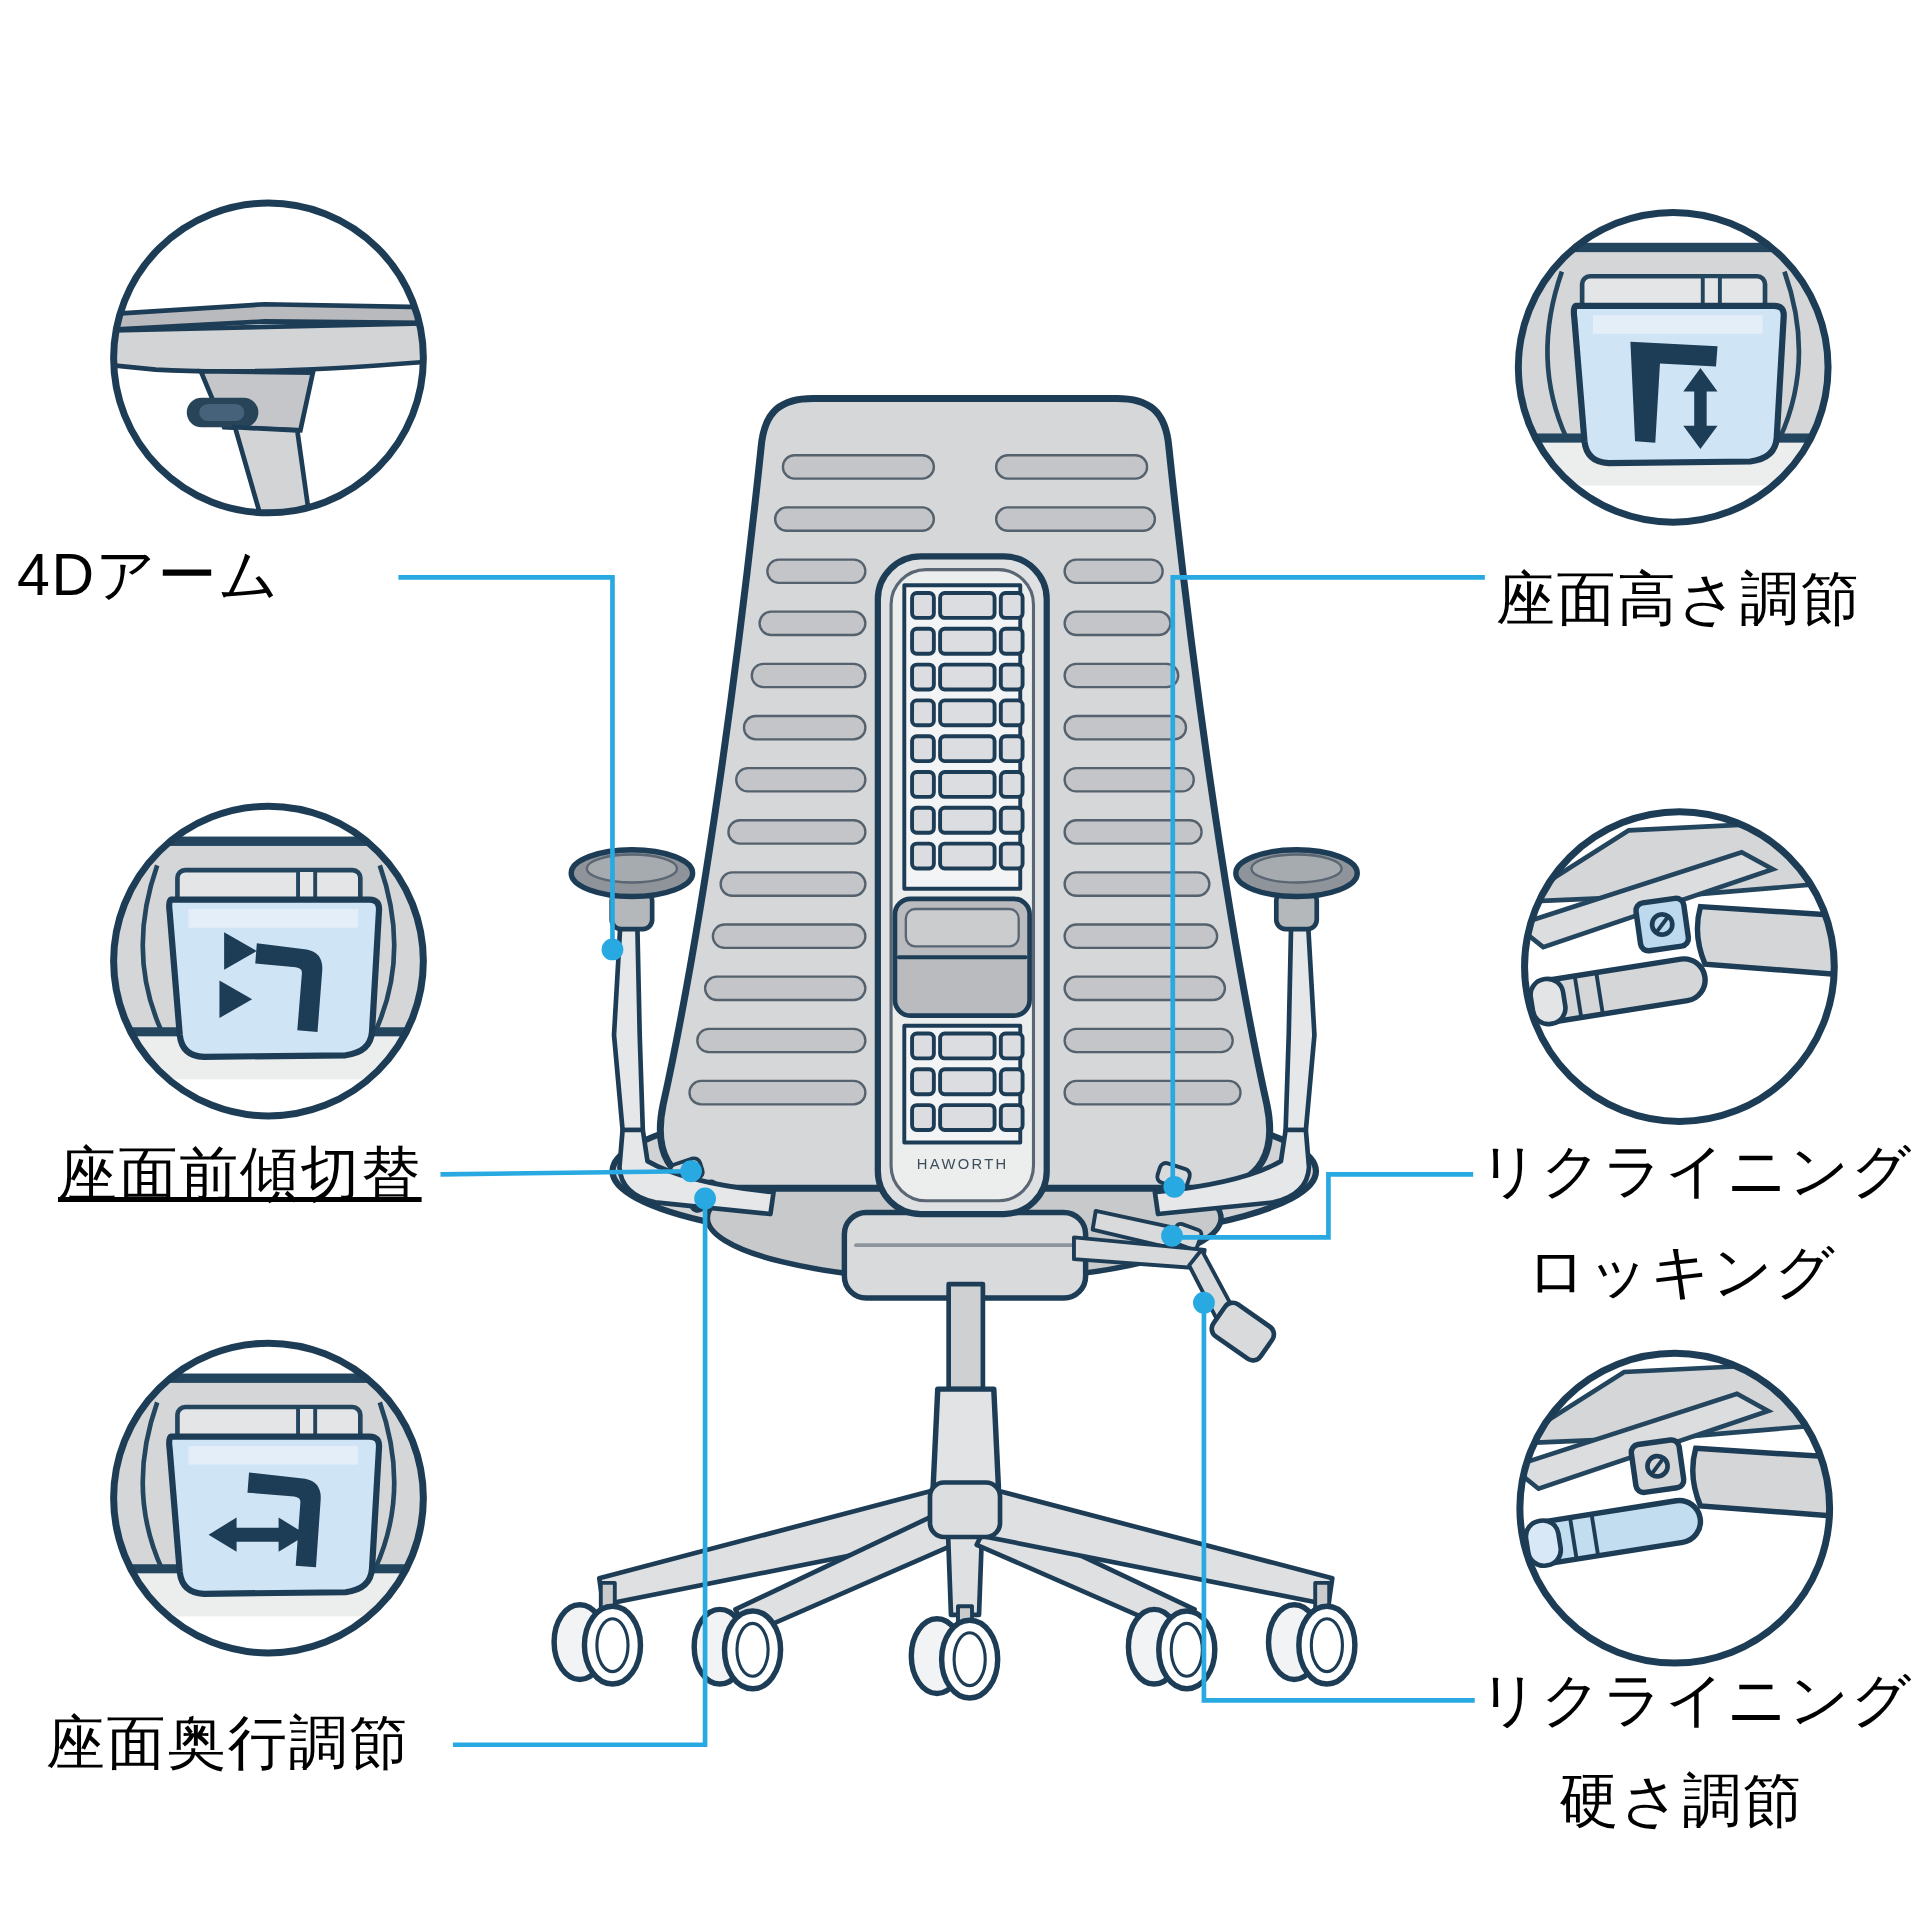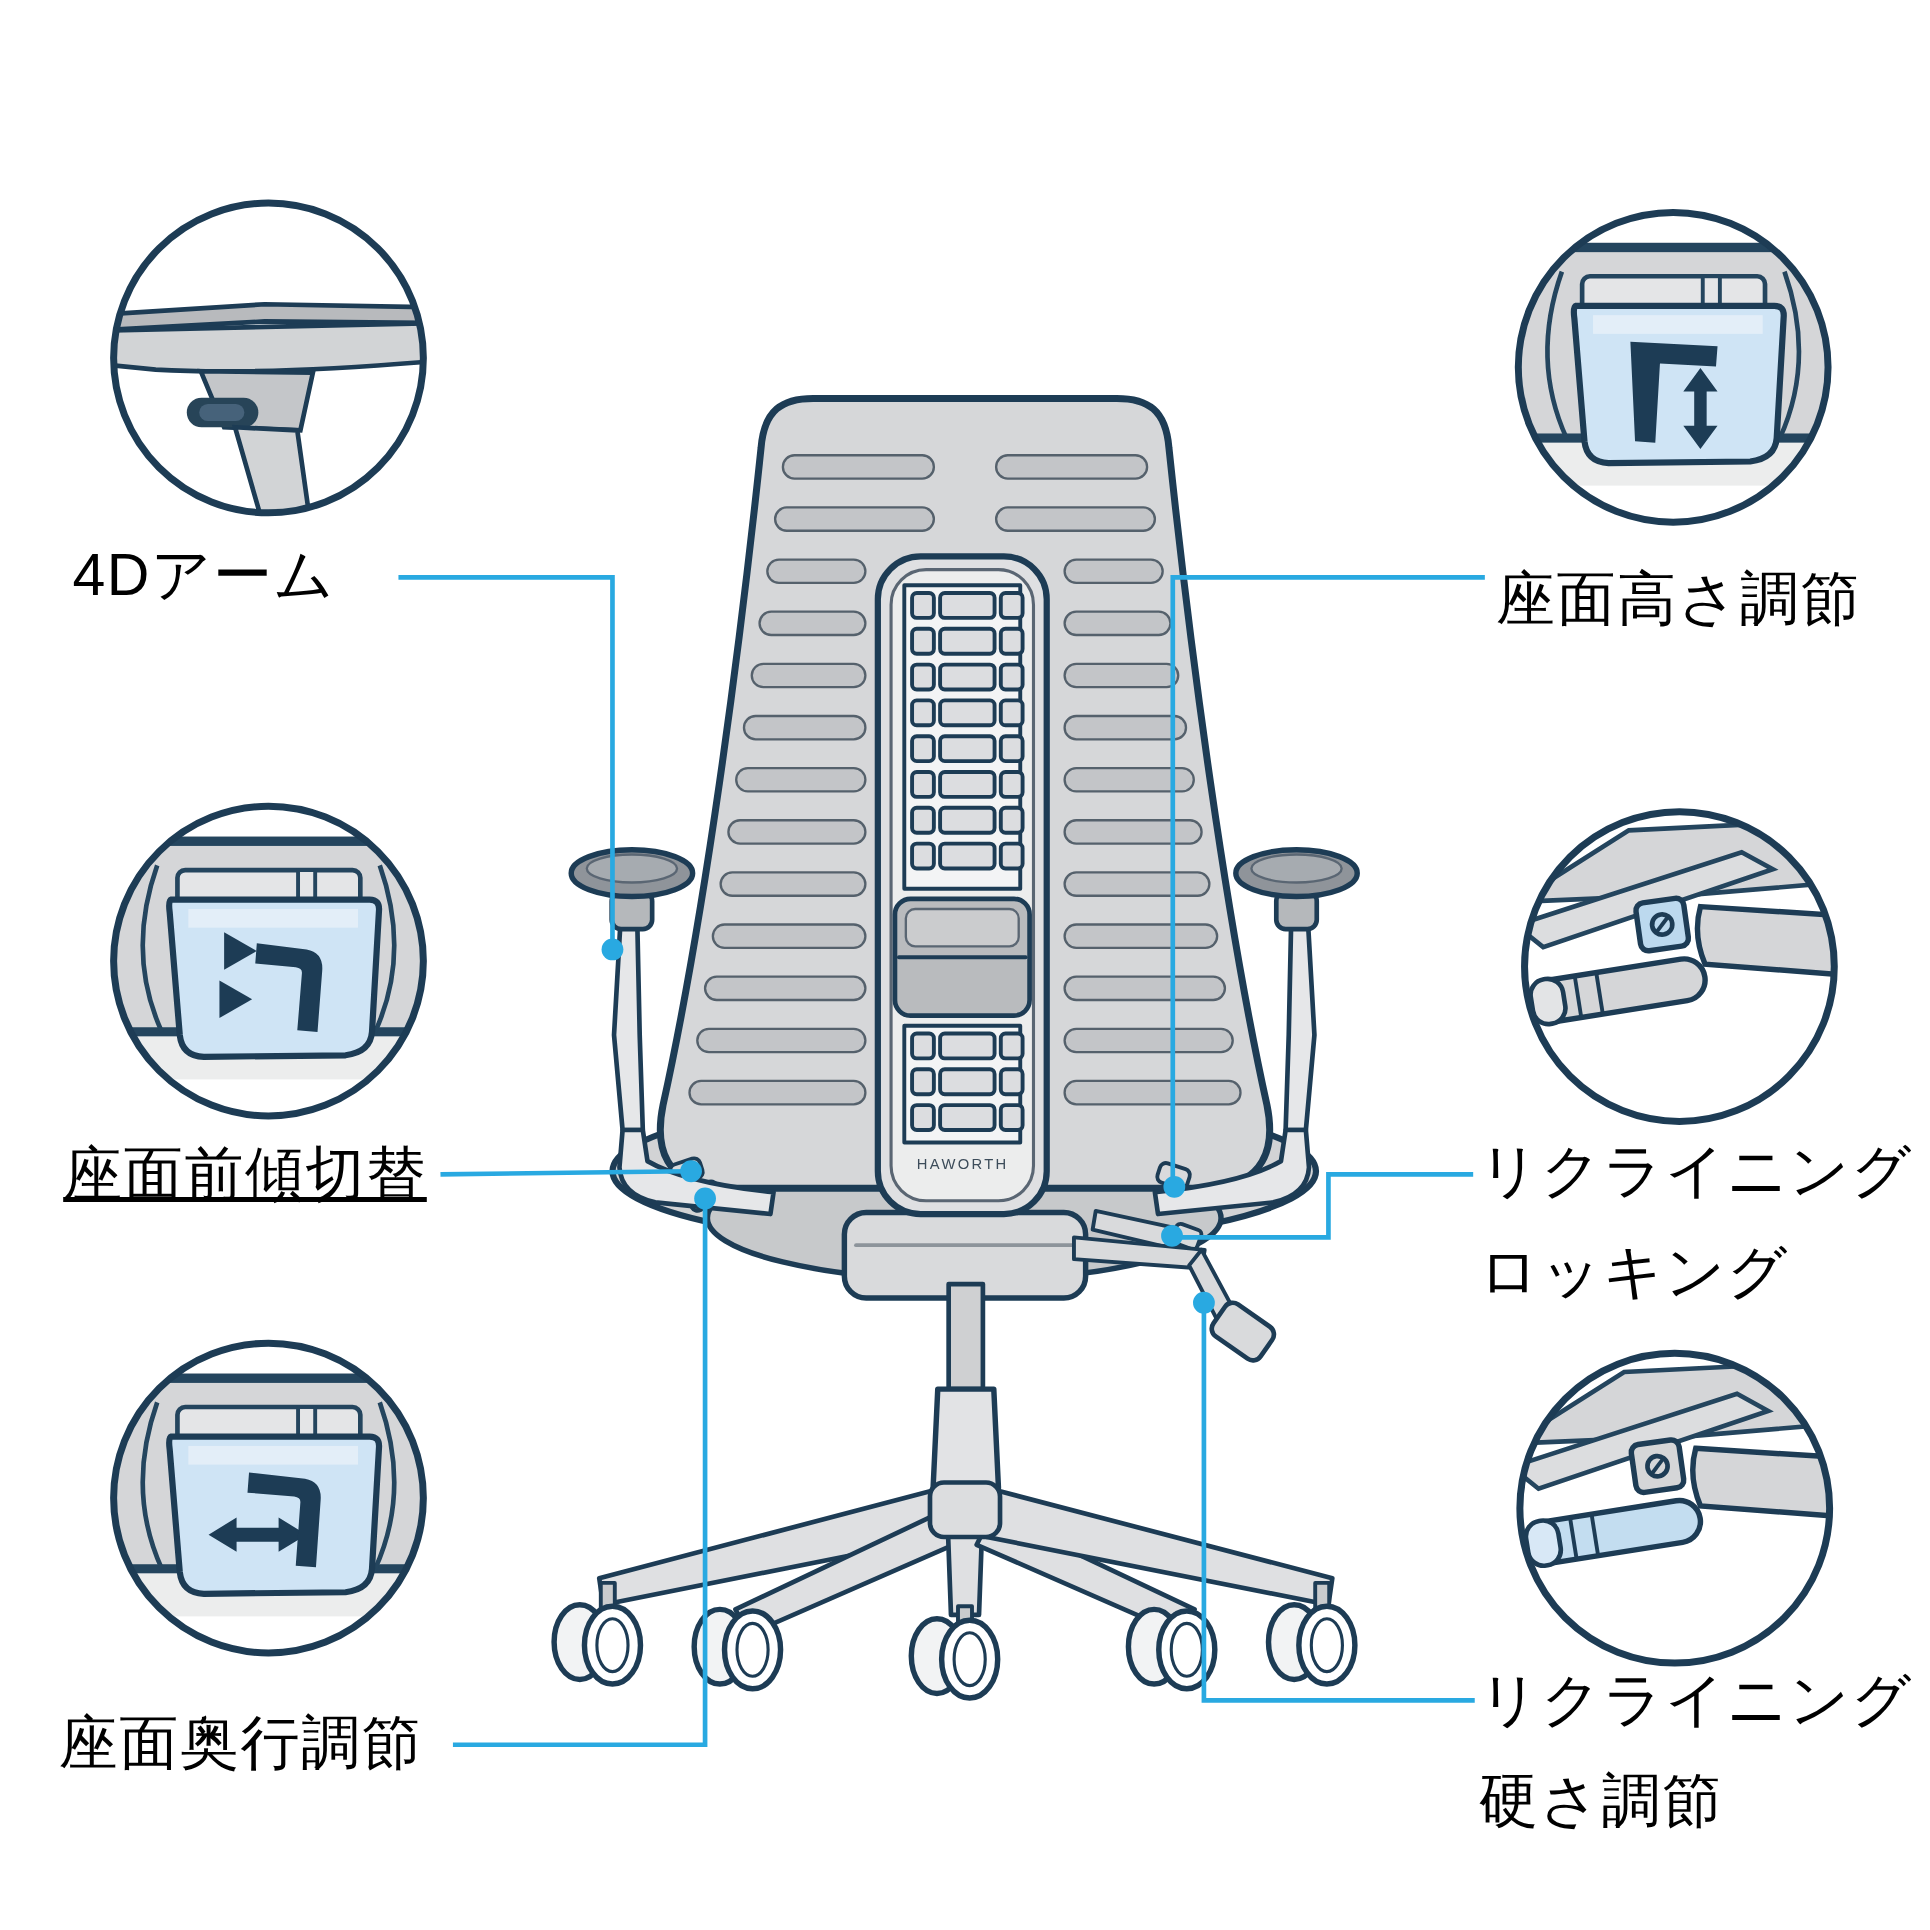"4Dアーム" .al-right { text-align: center -> left }
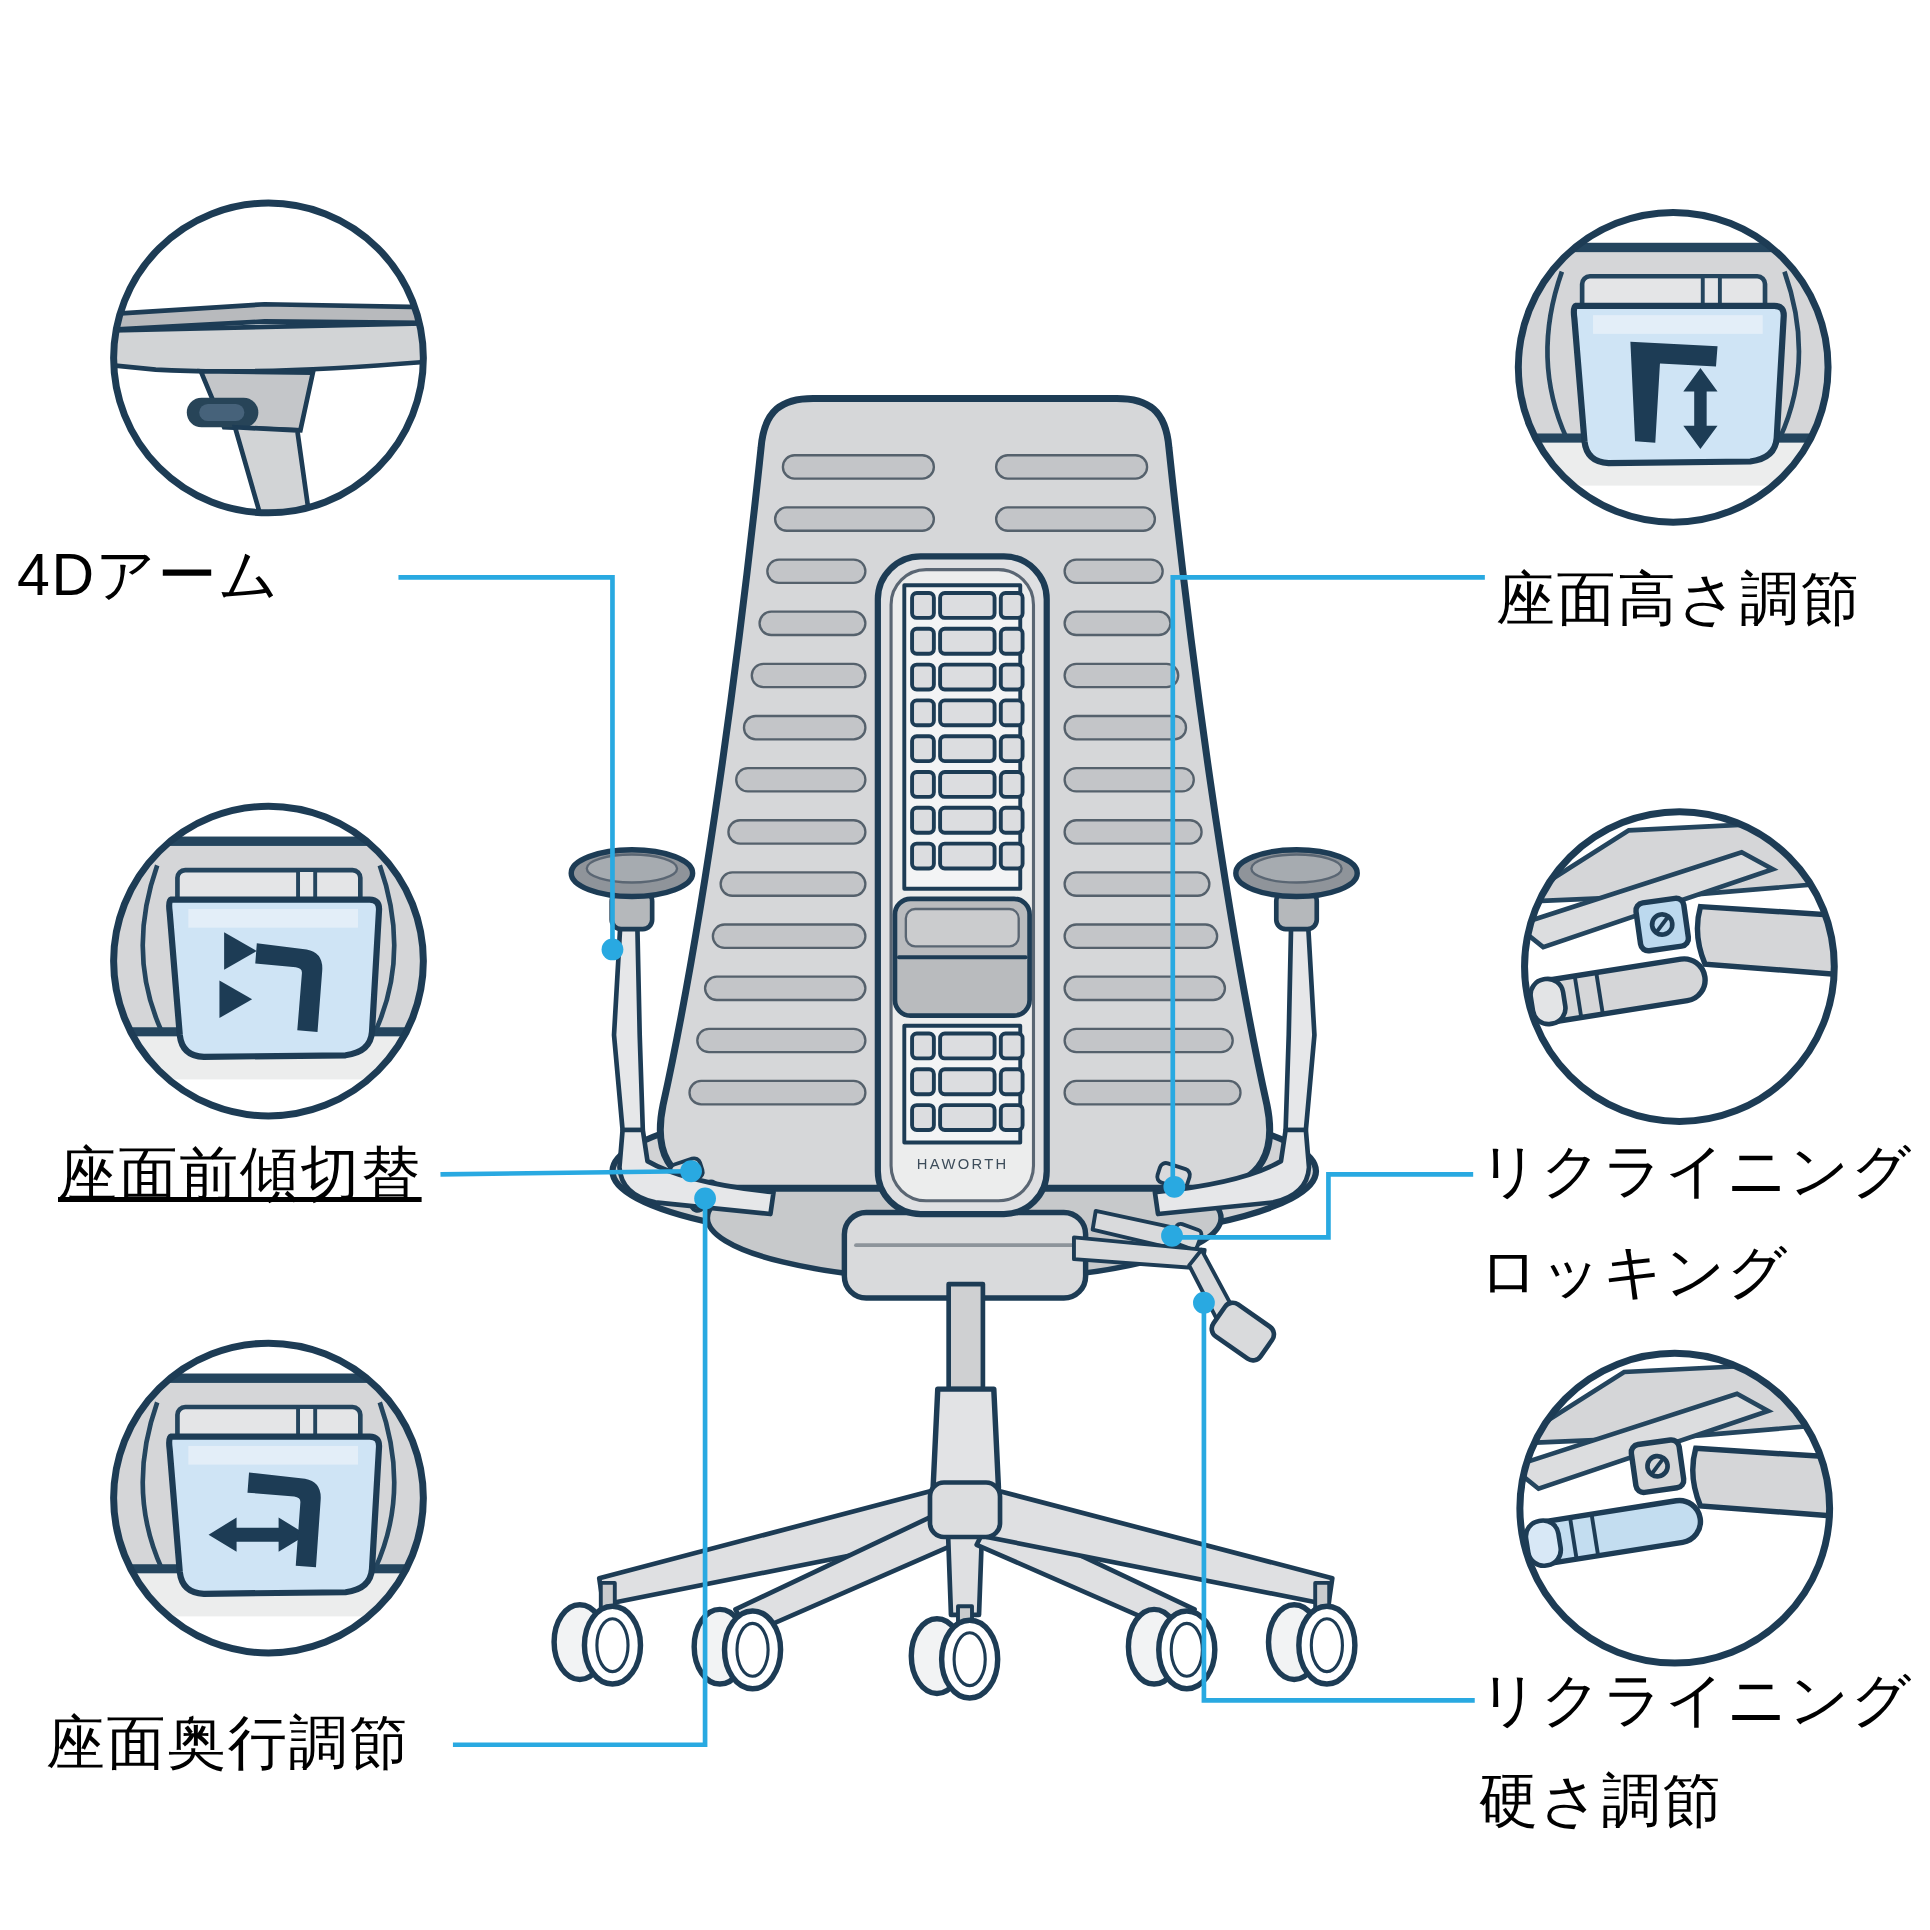"リクライニング" .al-center { text-align: none -> center }
